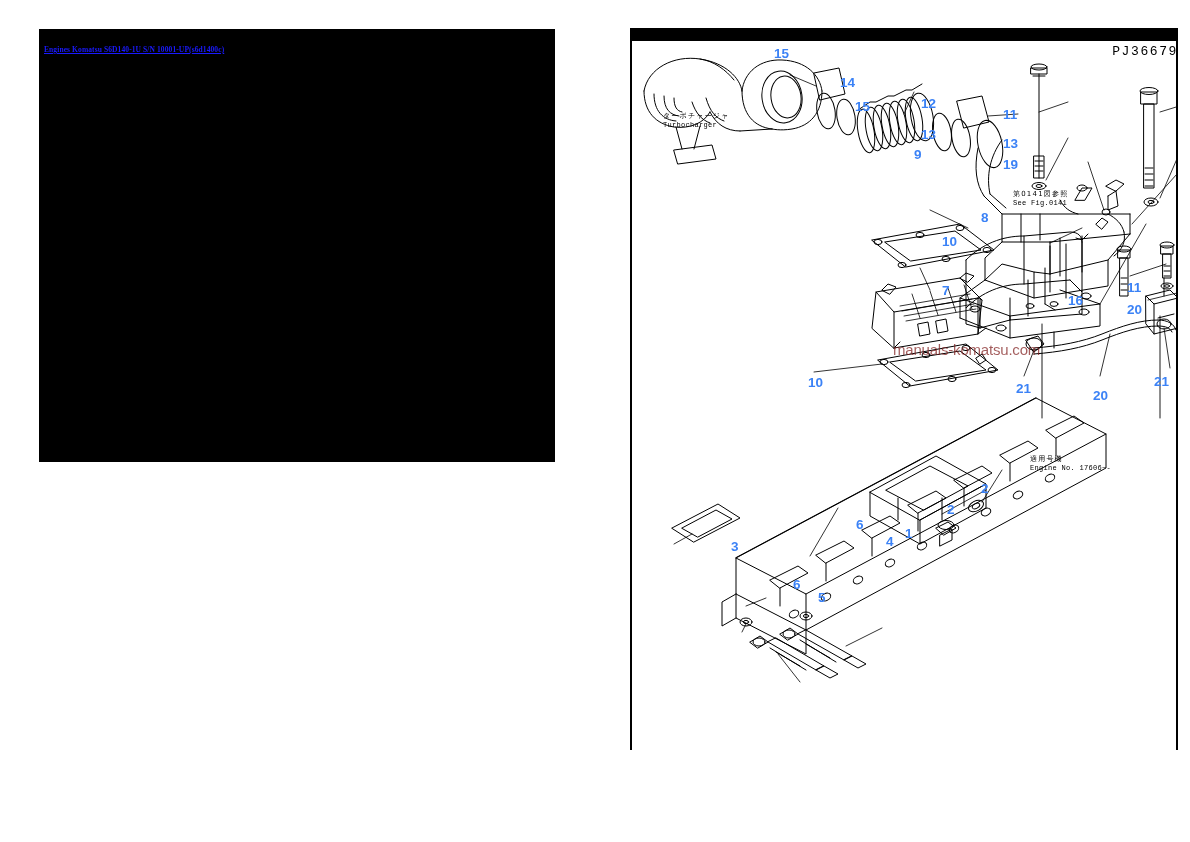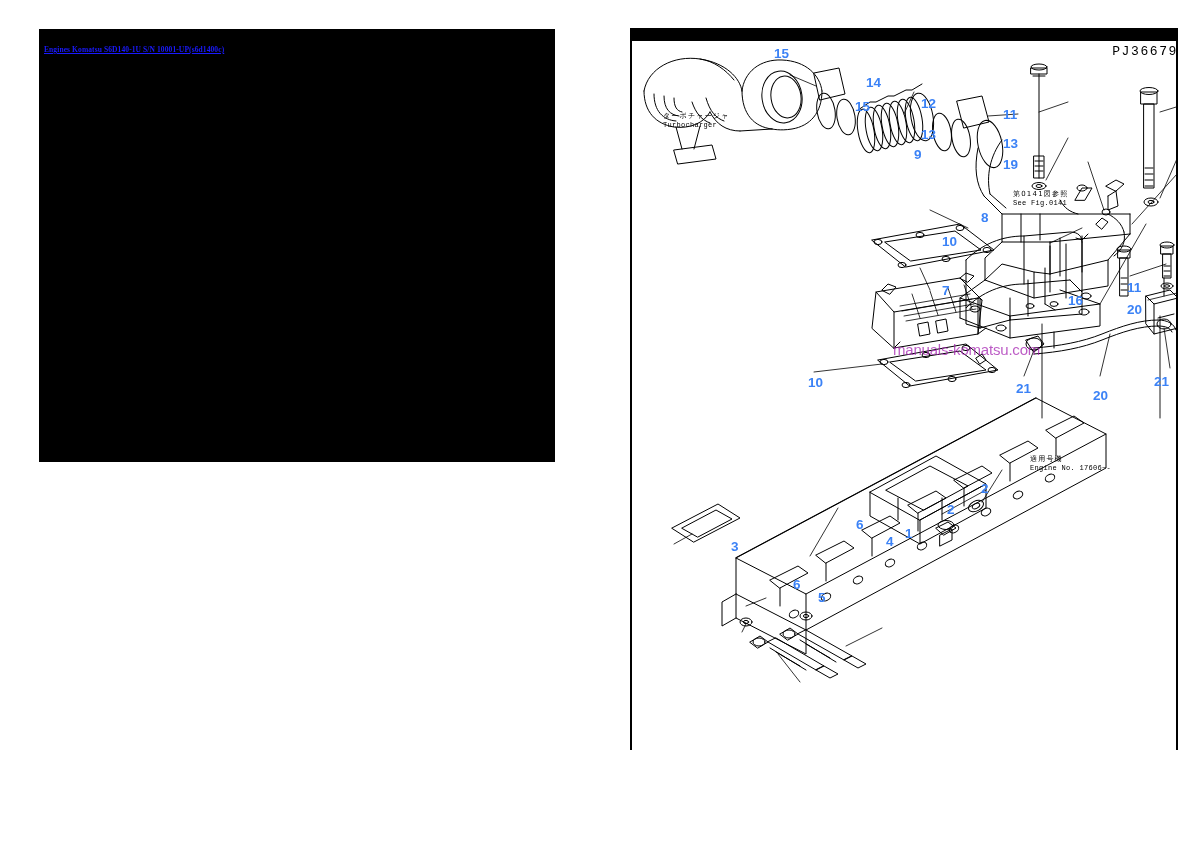"14" div.cal { margin-left: 26px -> none }
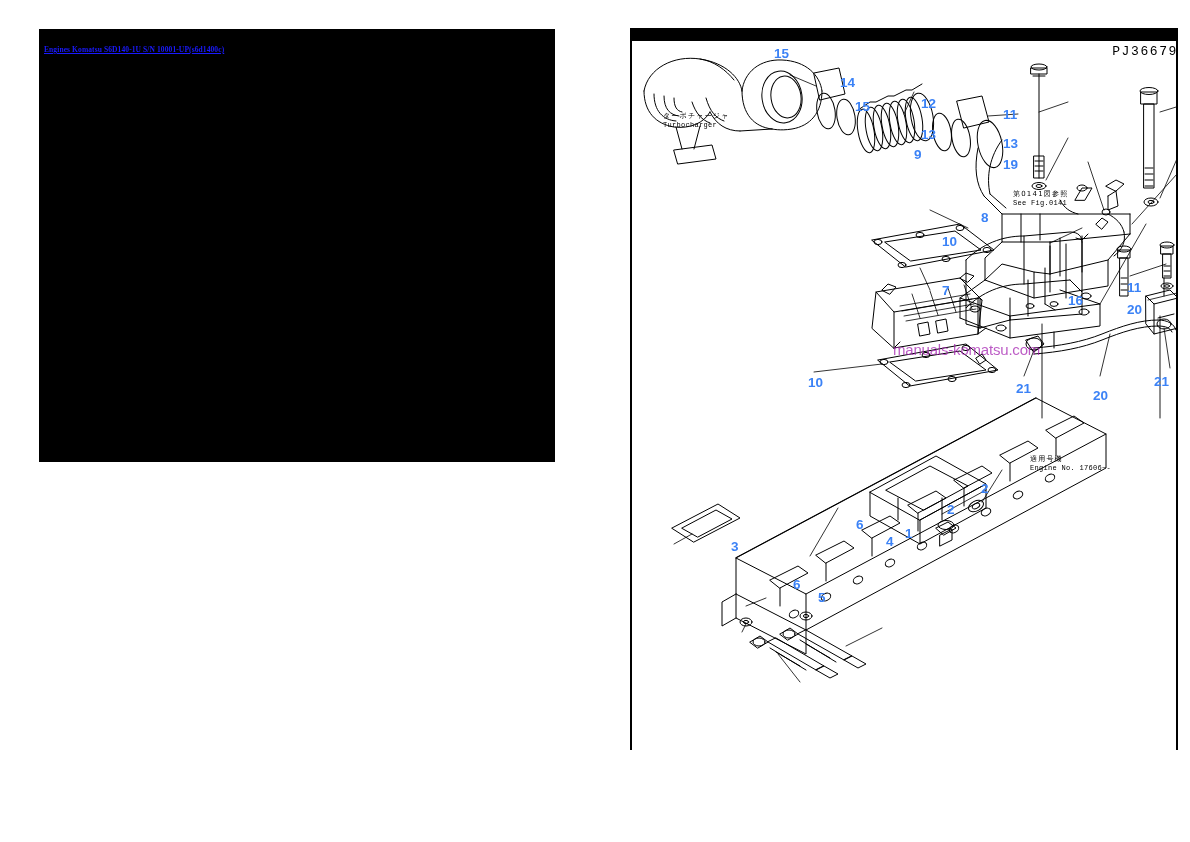"manuals-komatsu.com" #watermark { color: #a21caf -> #7f1d1d }
